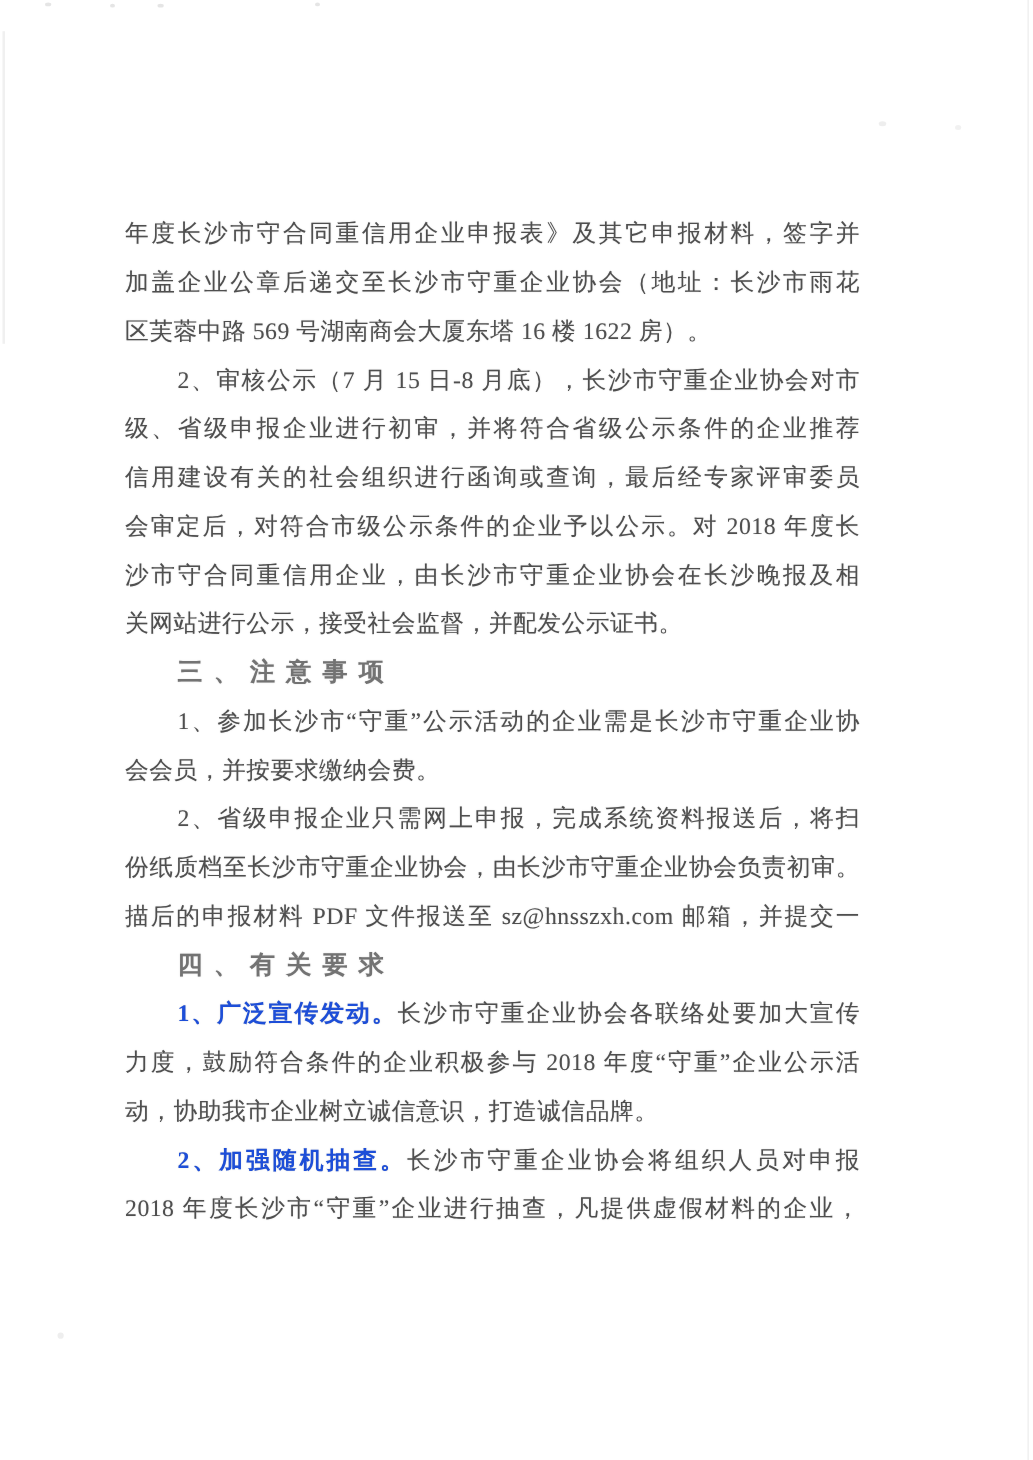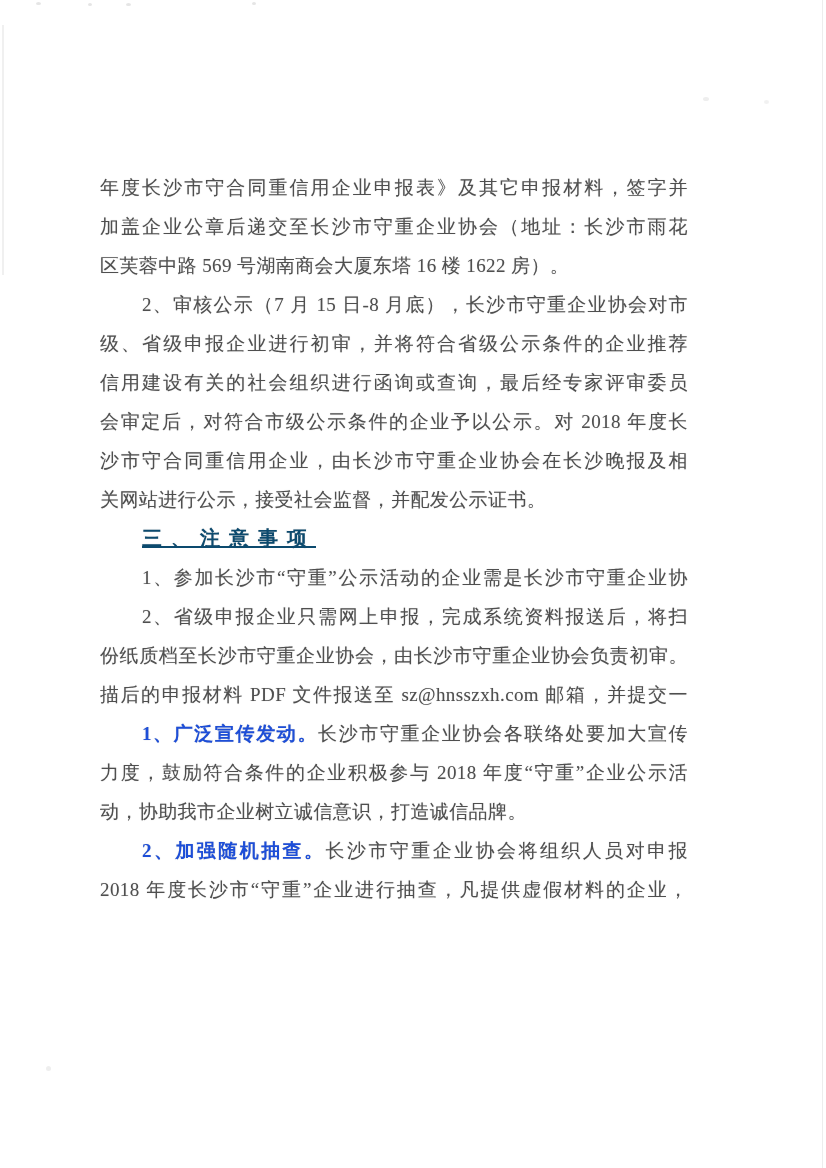"三、注意事项" .hd { color: #0c4a6e -> #737373; text-decoration: underline -> none }
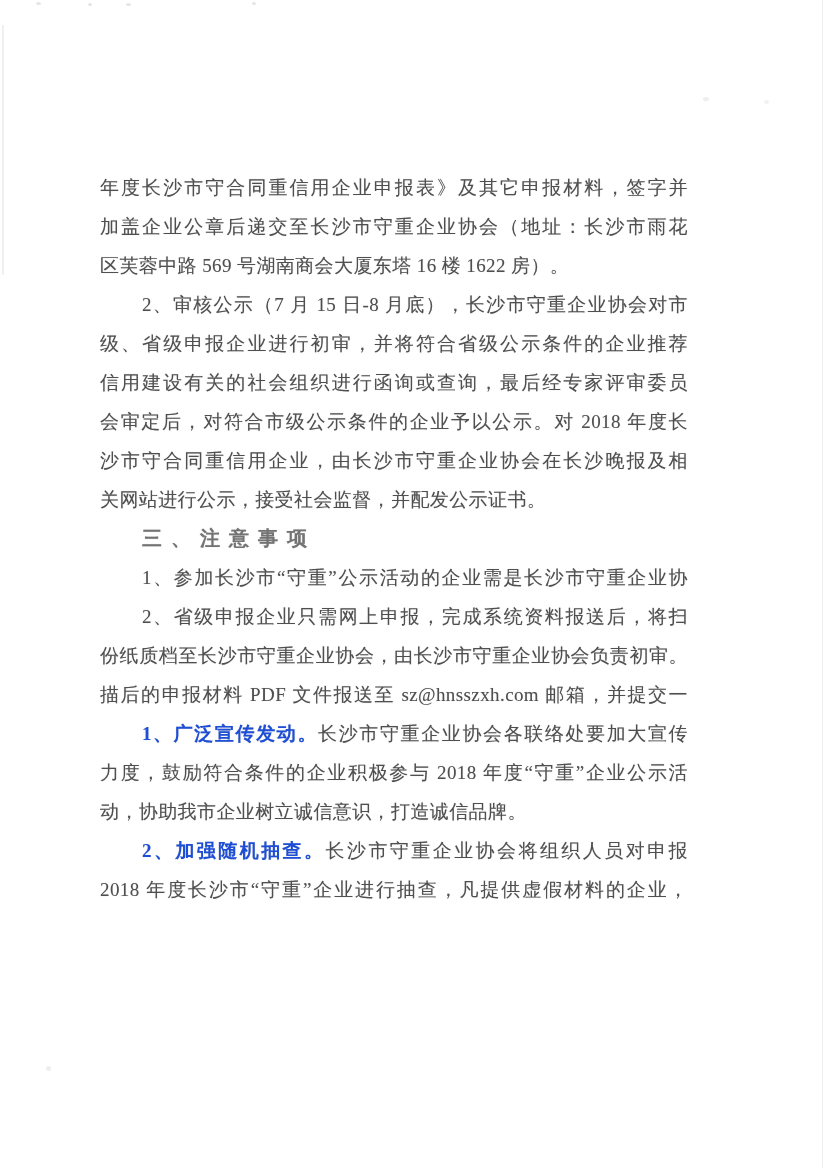"会会员，并按要求缴纳会费。" div.ln { html: none -> <div><span>会会员，并按要求缴纳会费。</span></div> }
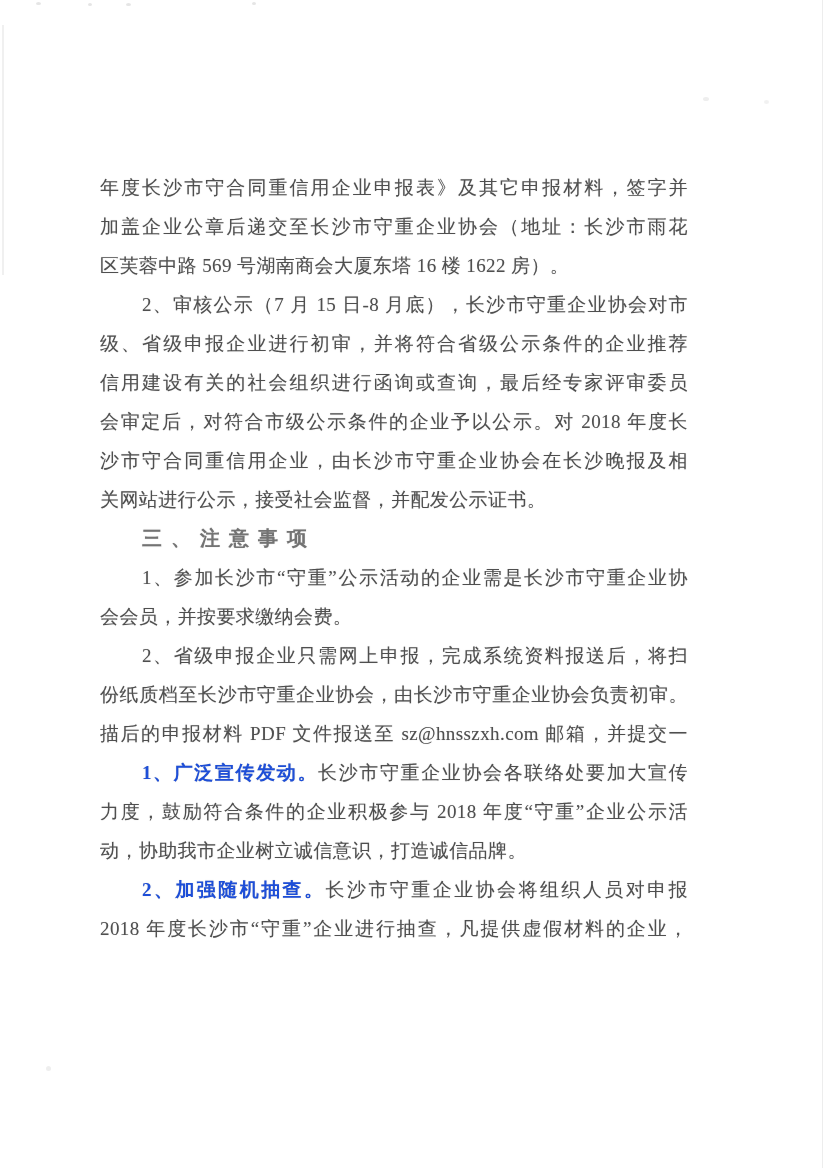"四、有关要求" div.ln { html: none -> <div><span>四、有关要求</span></div> }
